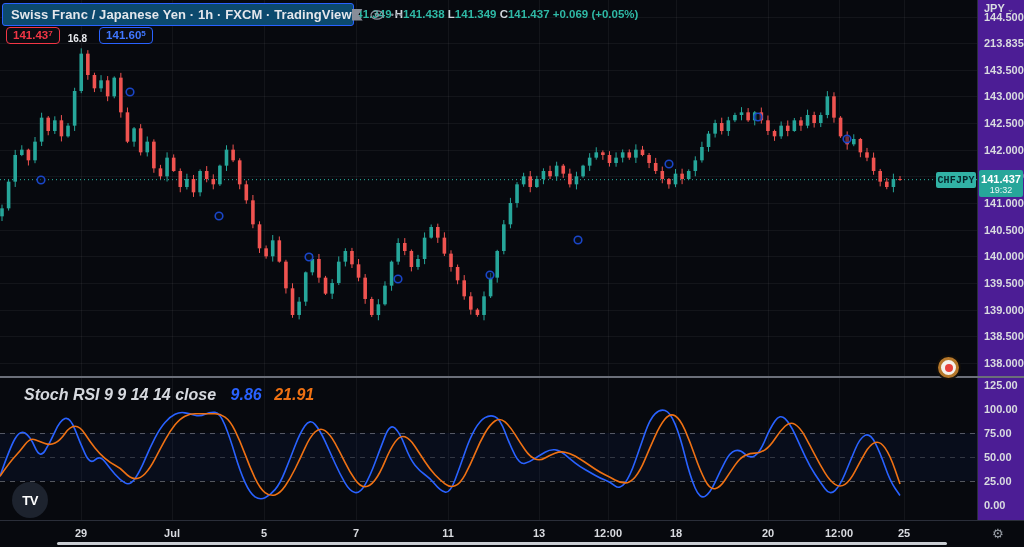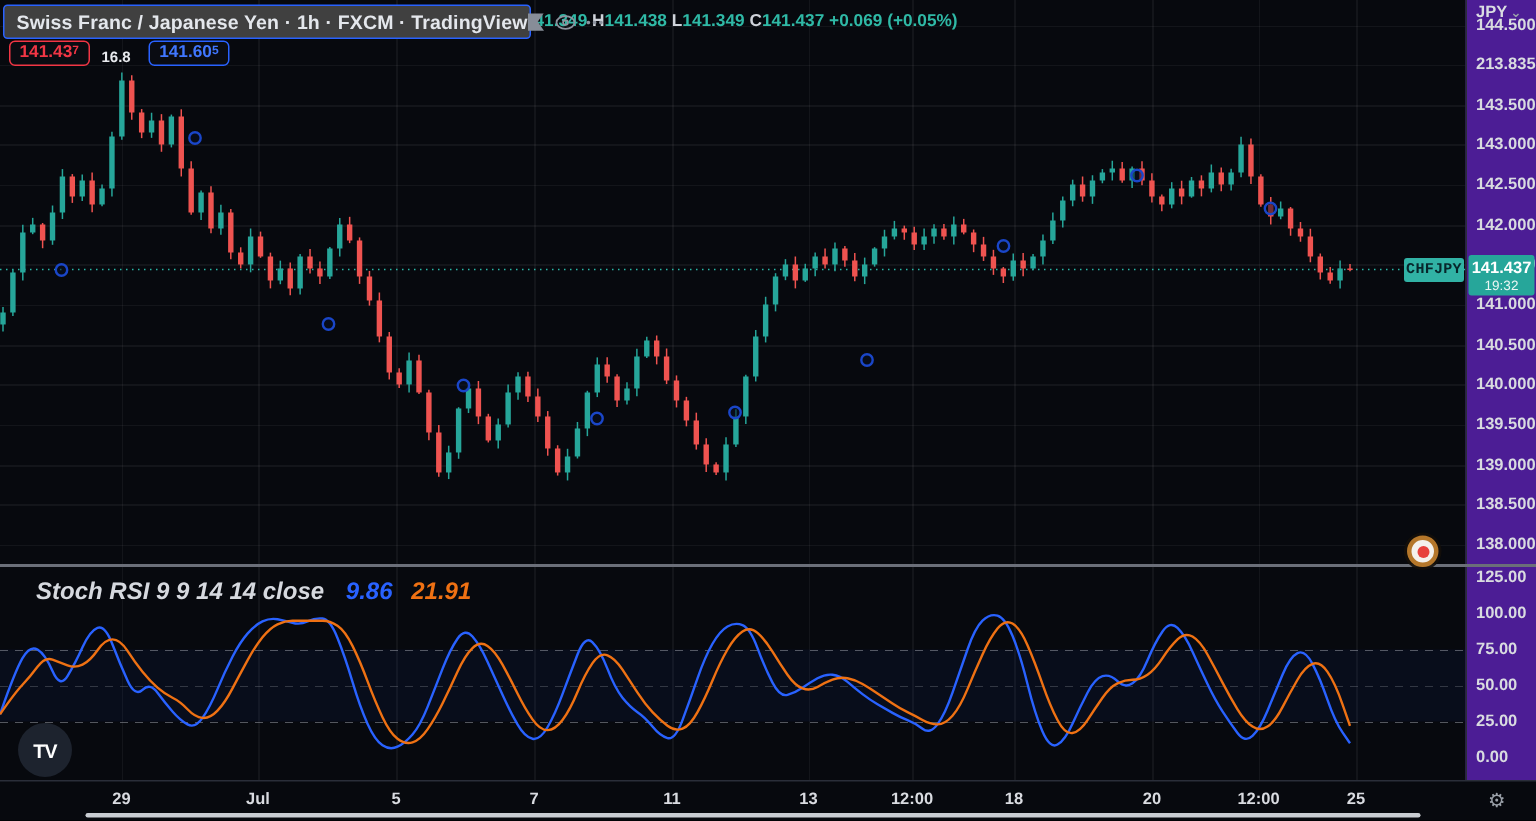"Swiss Franc / Japanese Yen" #legend-box { background: #404040 -> #0c4a6e }
